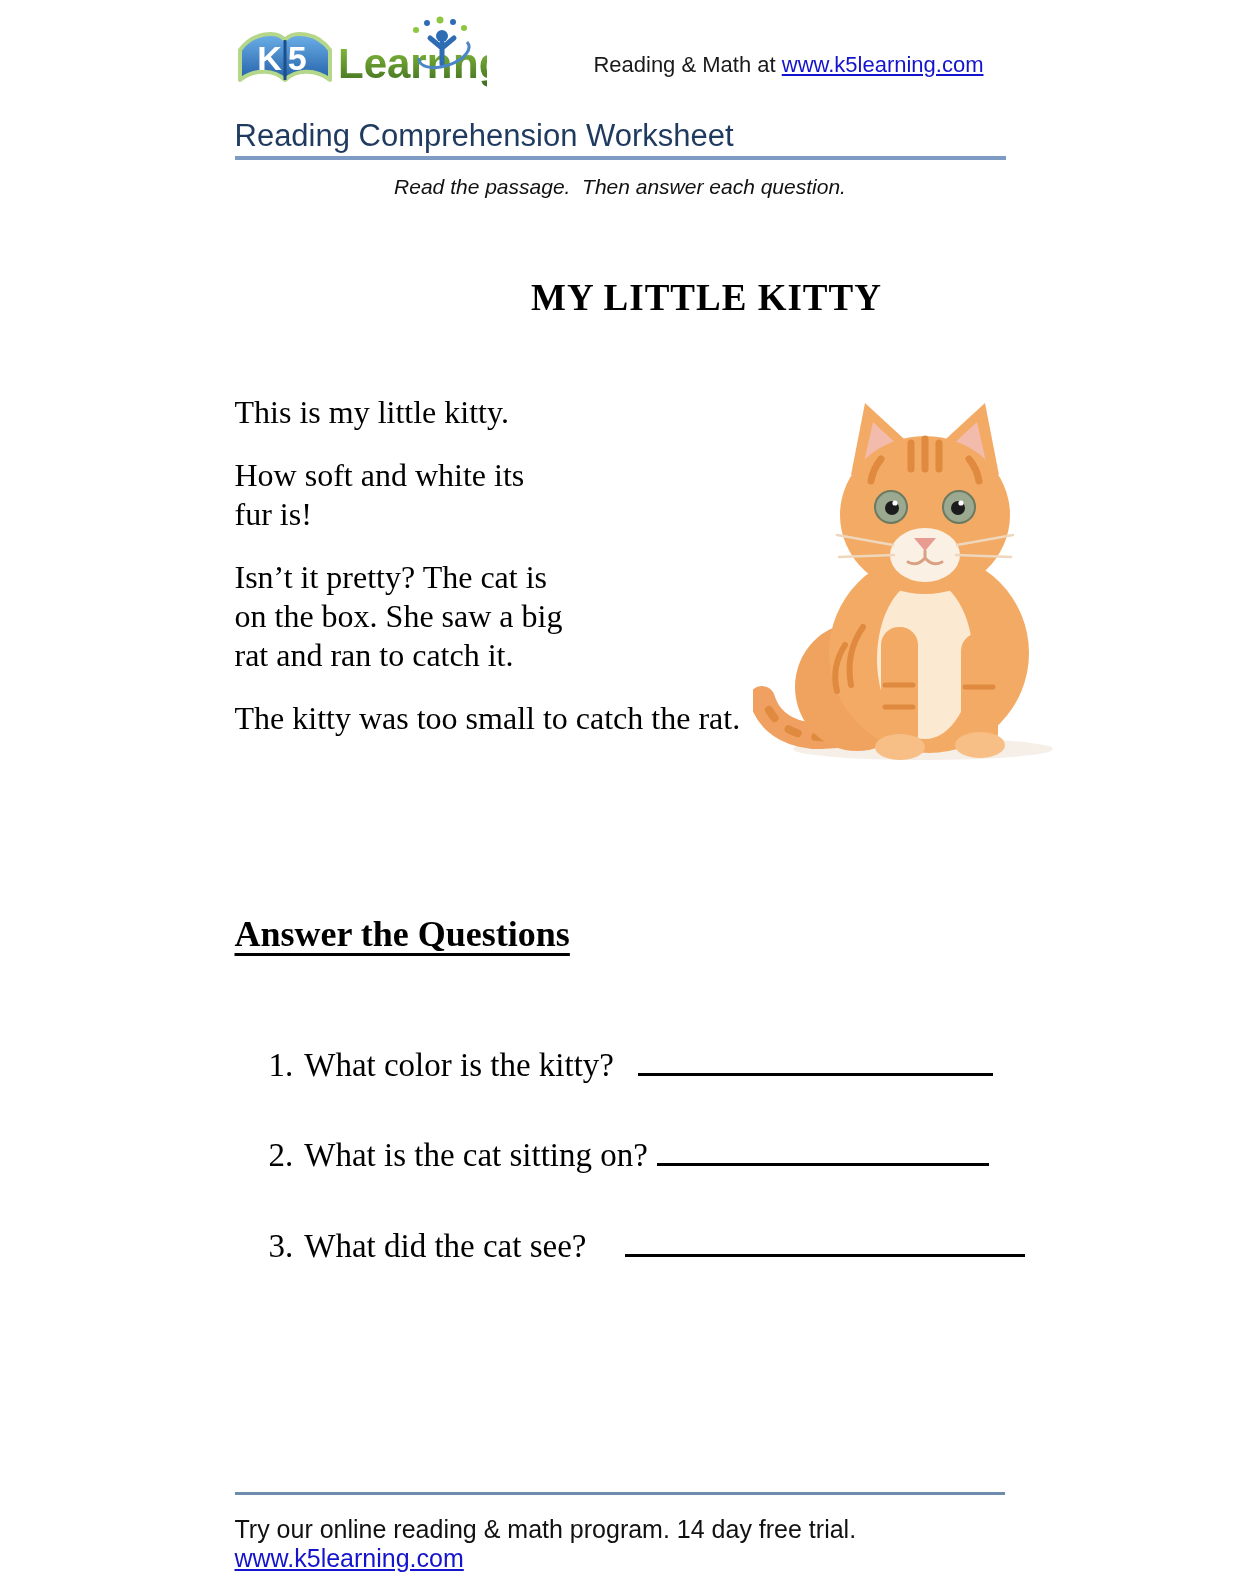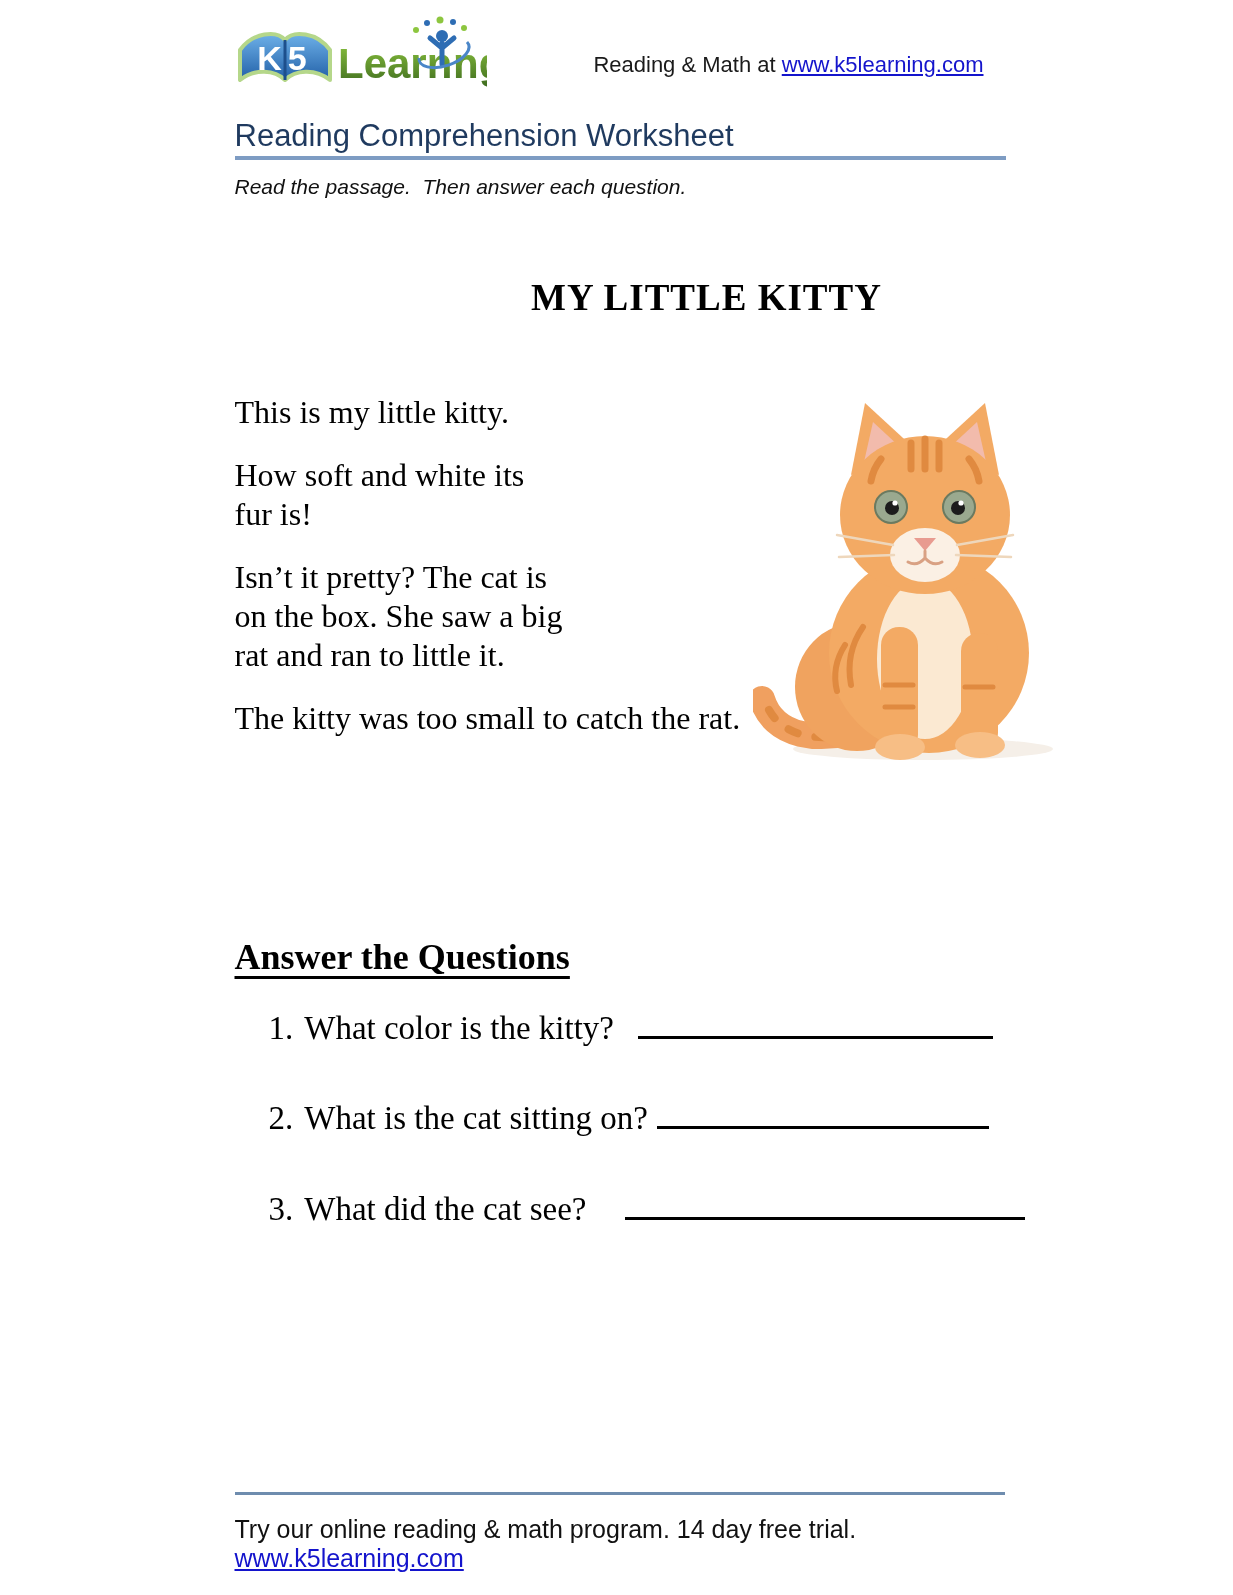"Read the passage. Then answer" .instructions { text-align: none -> center }
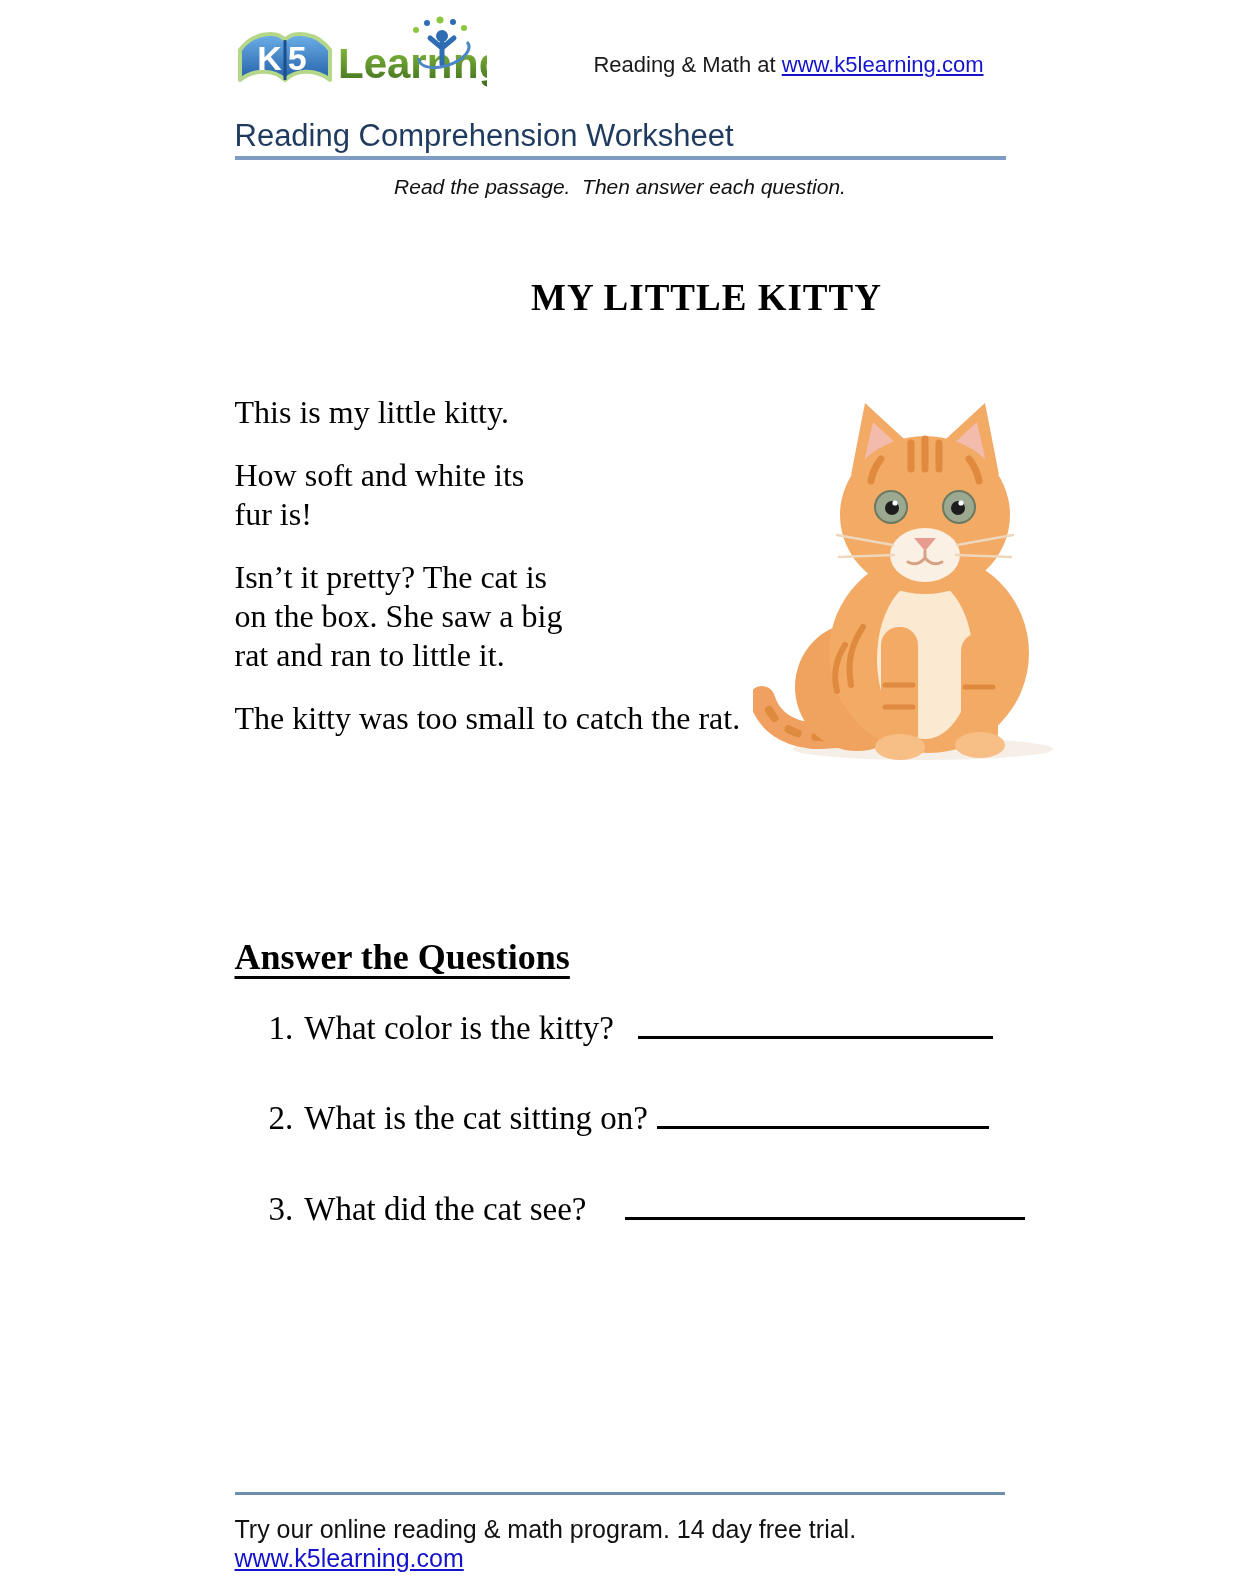"Isn’t it pretty? The cat" p { text: little -> catch }
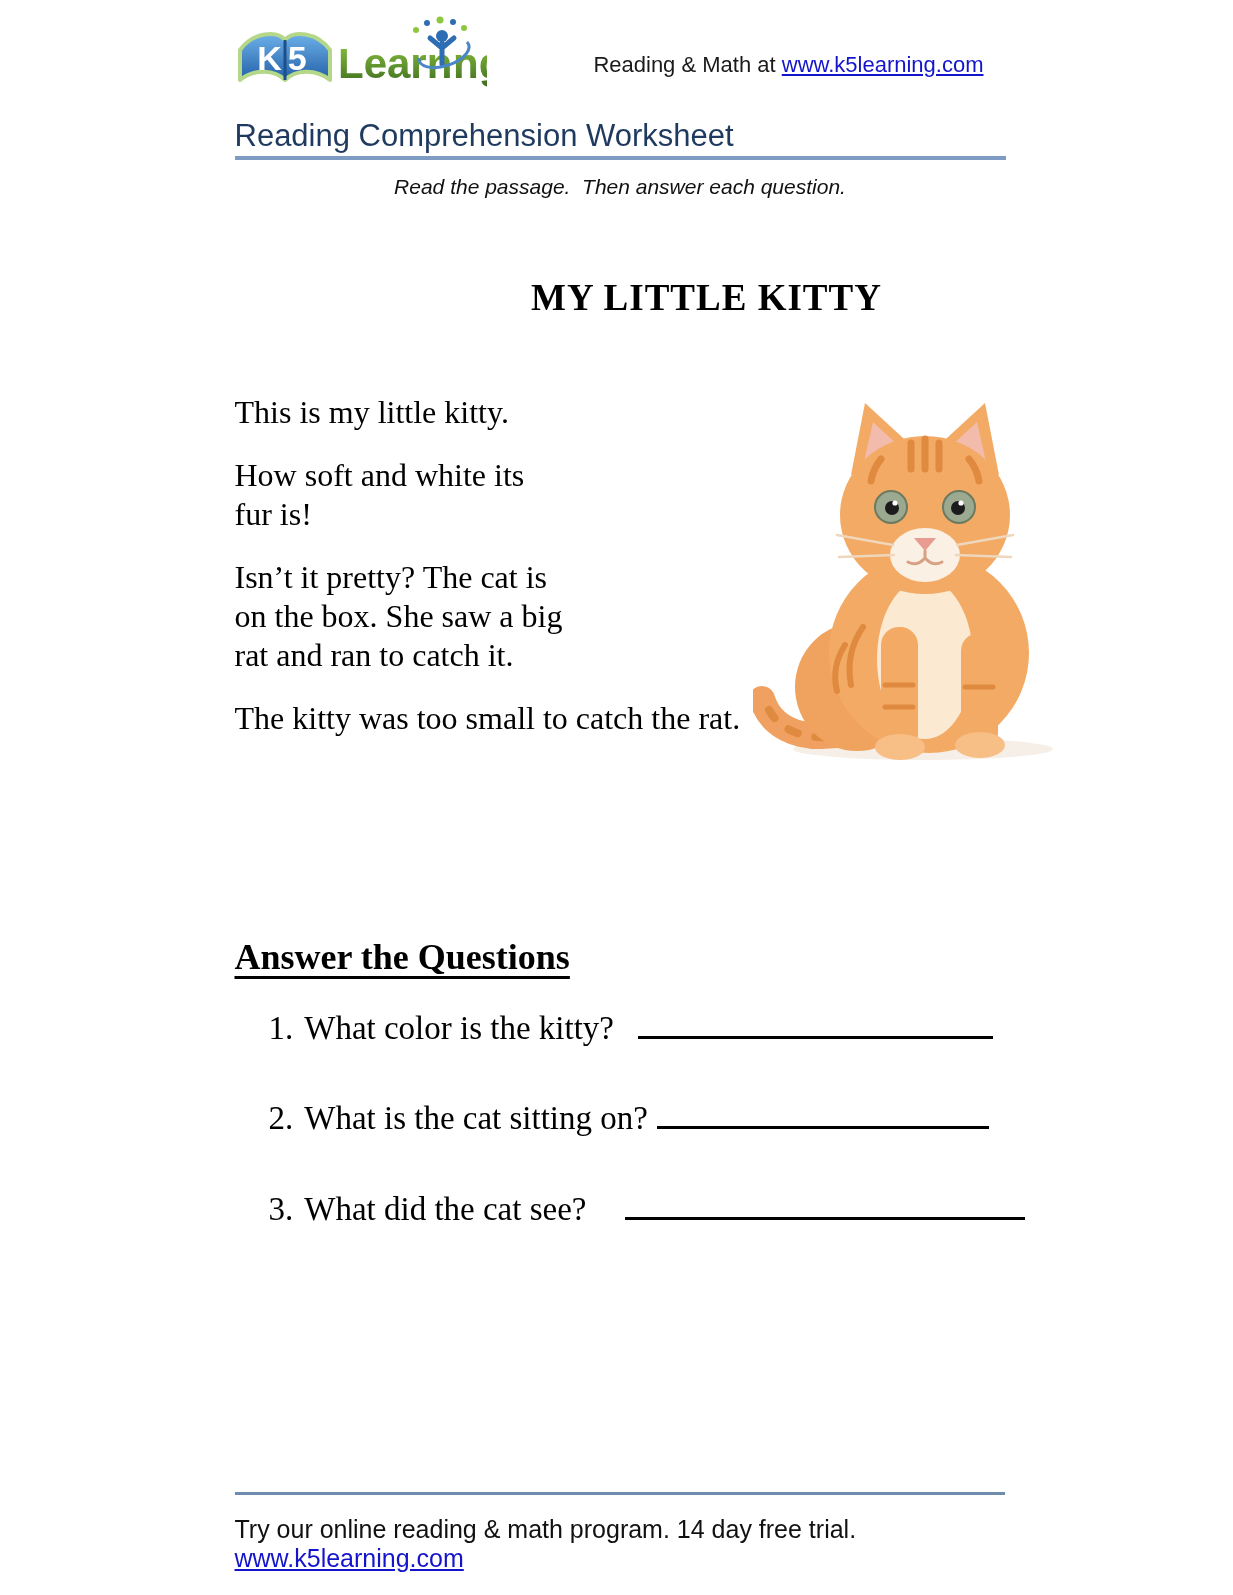"Answer the Questions" .answers-heading { top: 936px -> 913px }
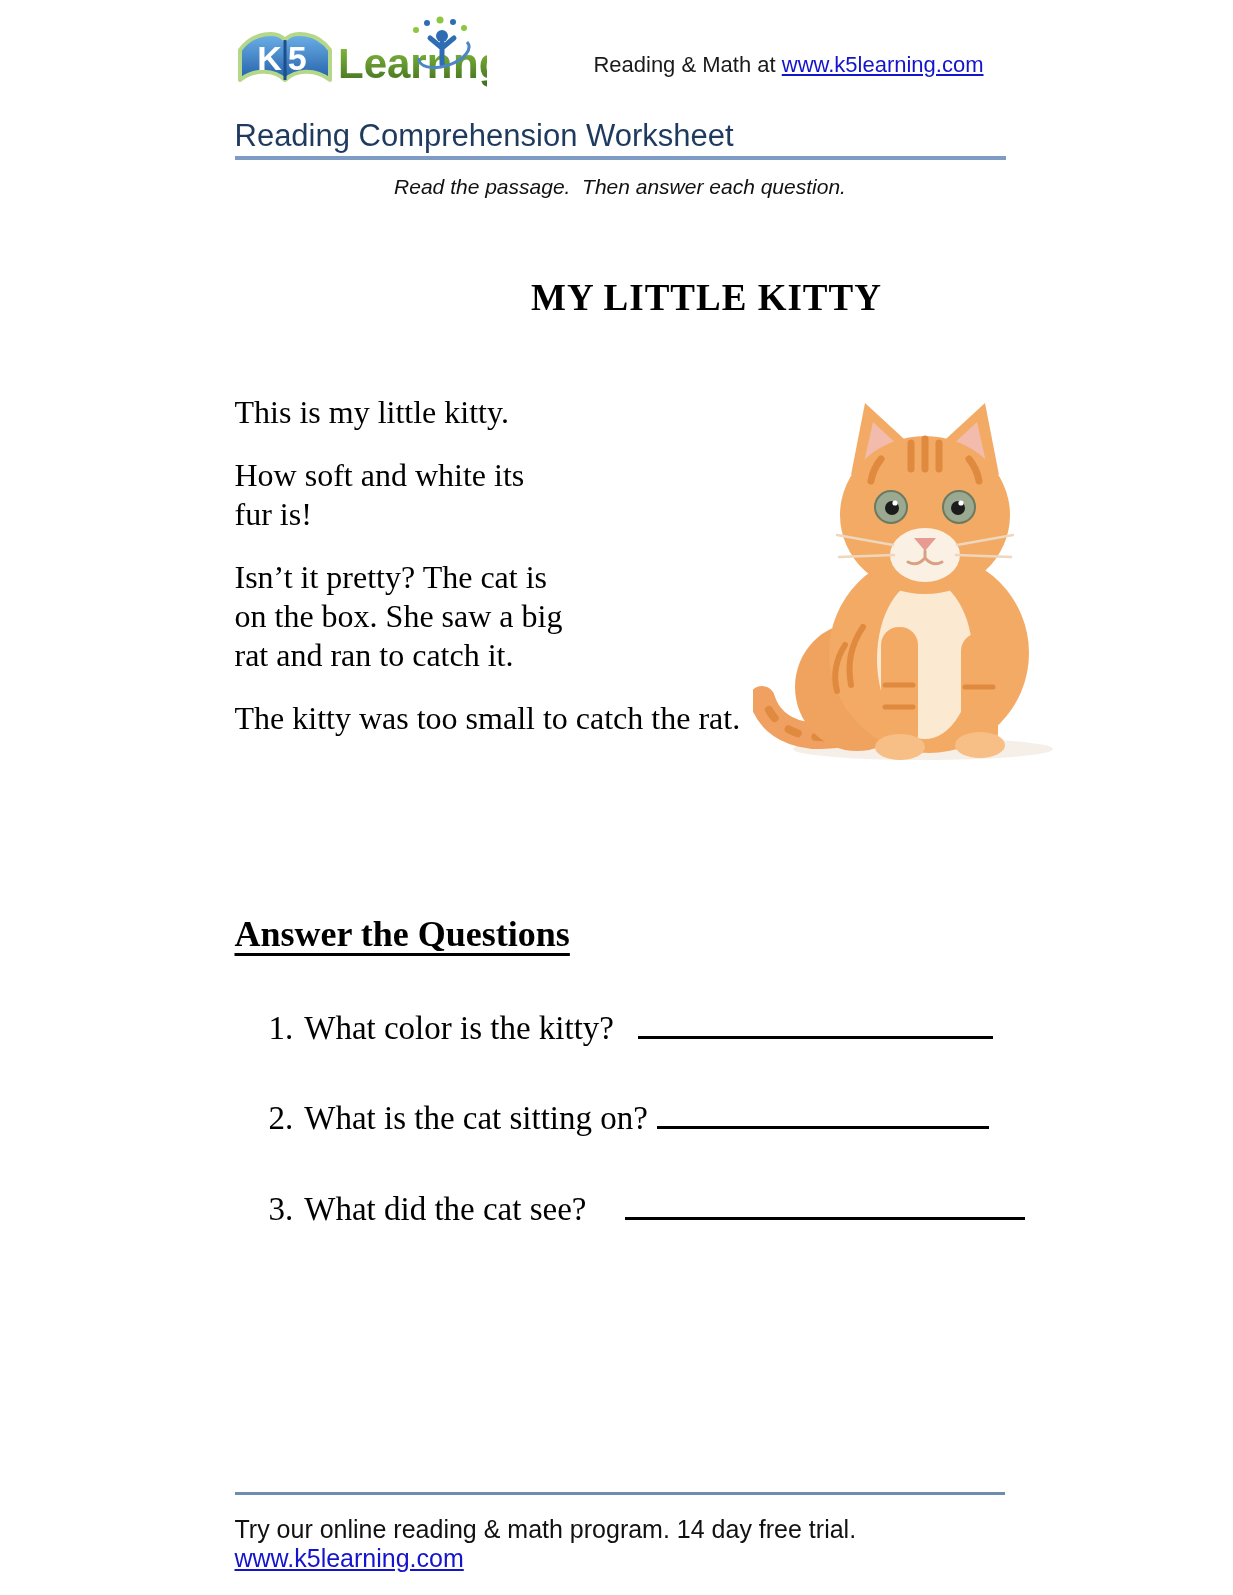"1. What color is the" .question-row { margin-top: none -> 37px }
